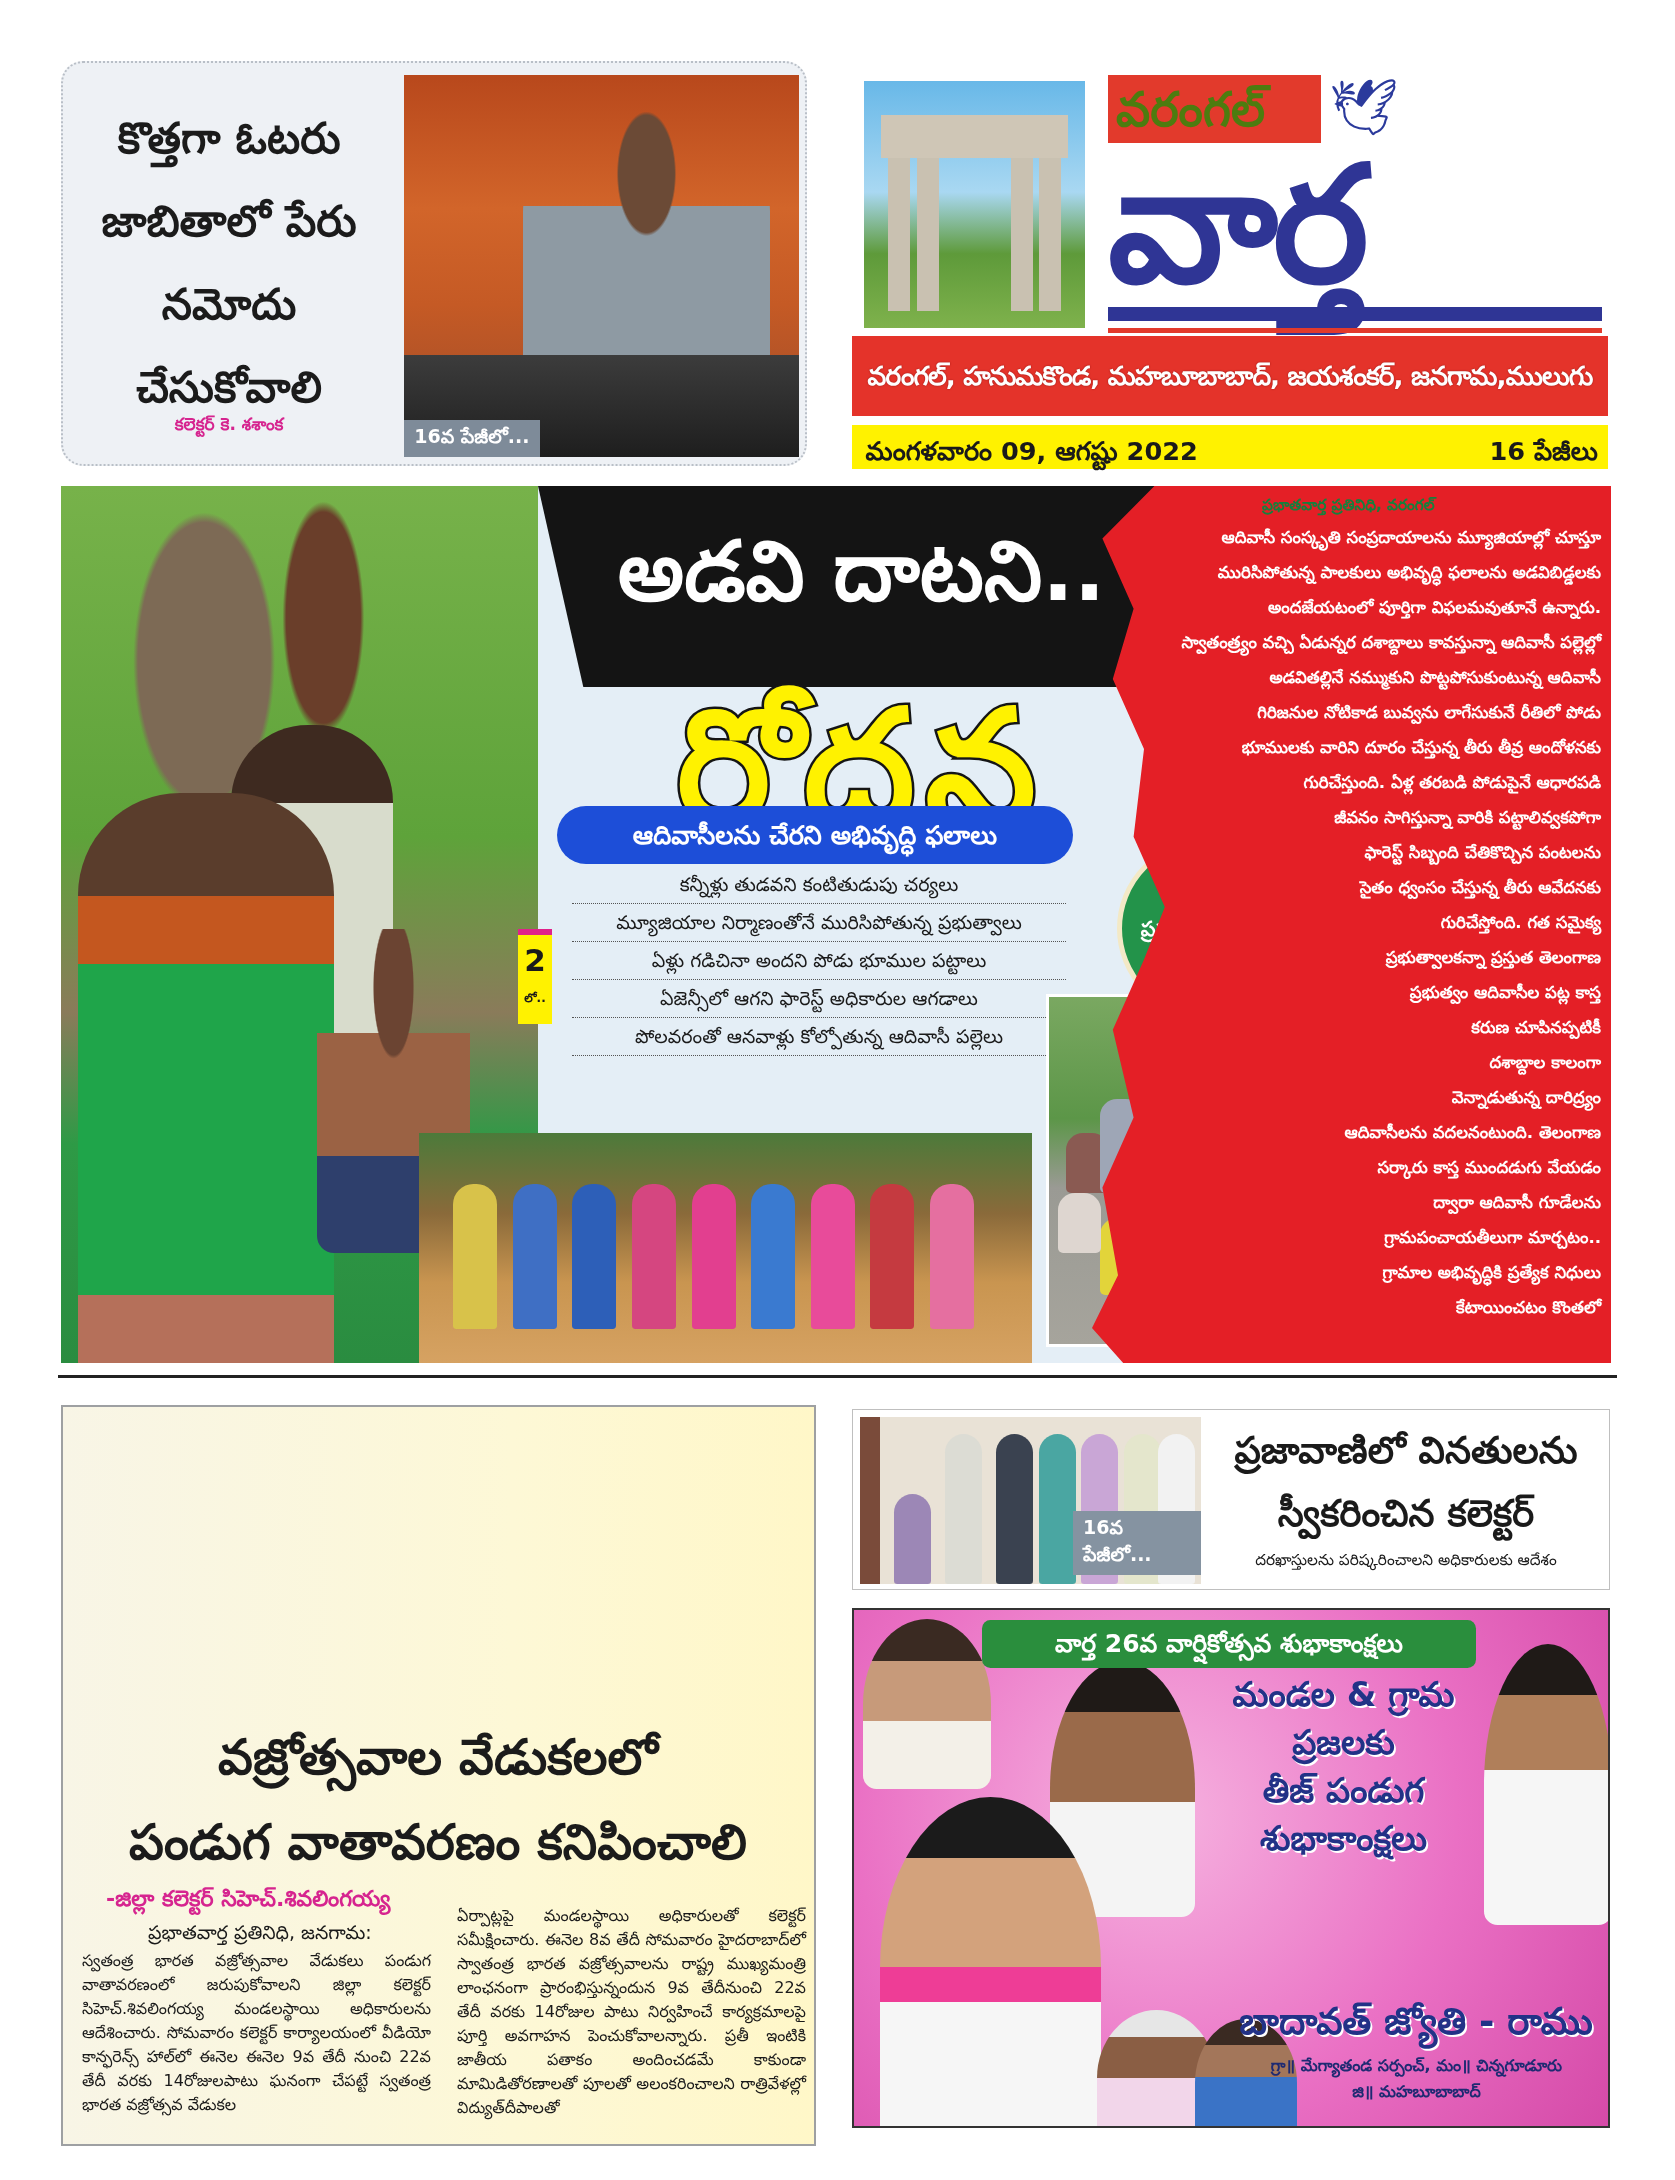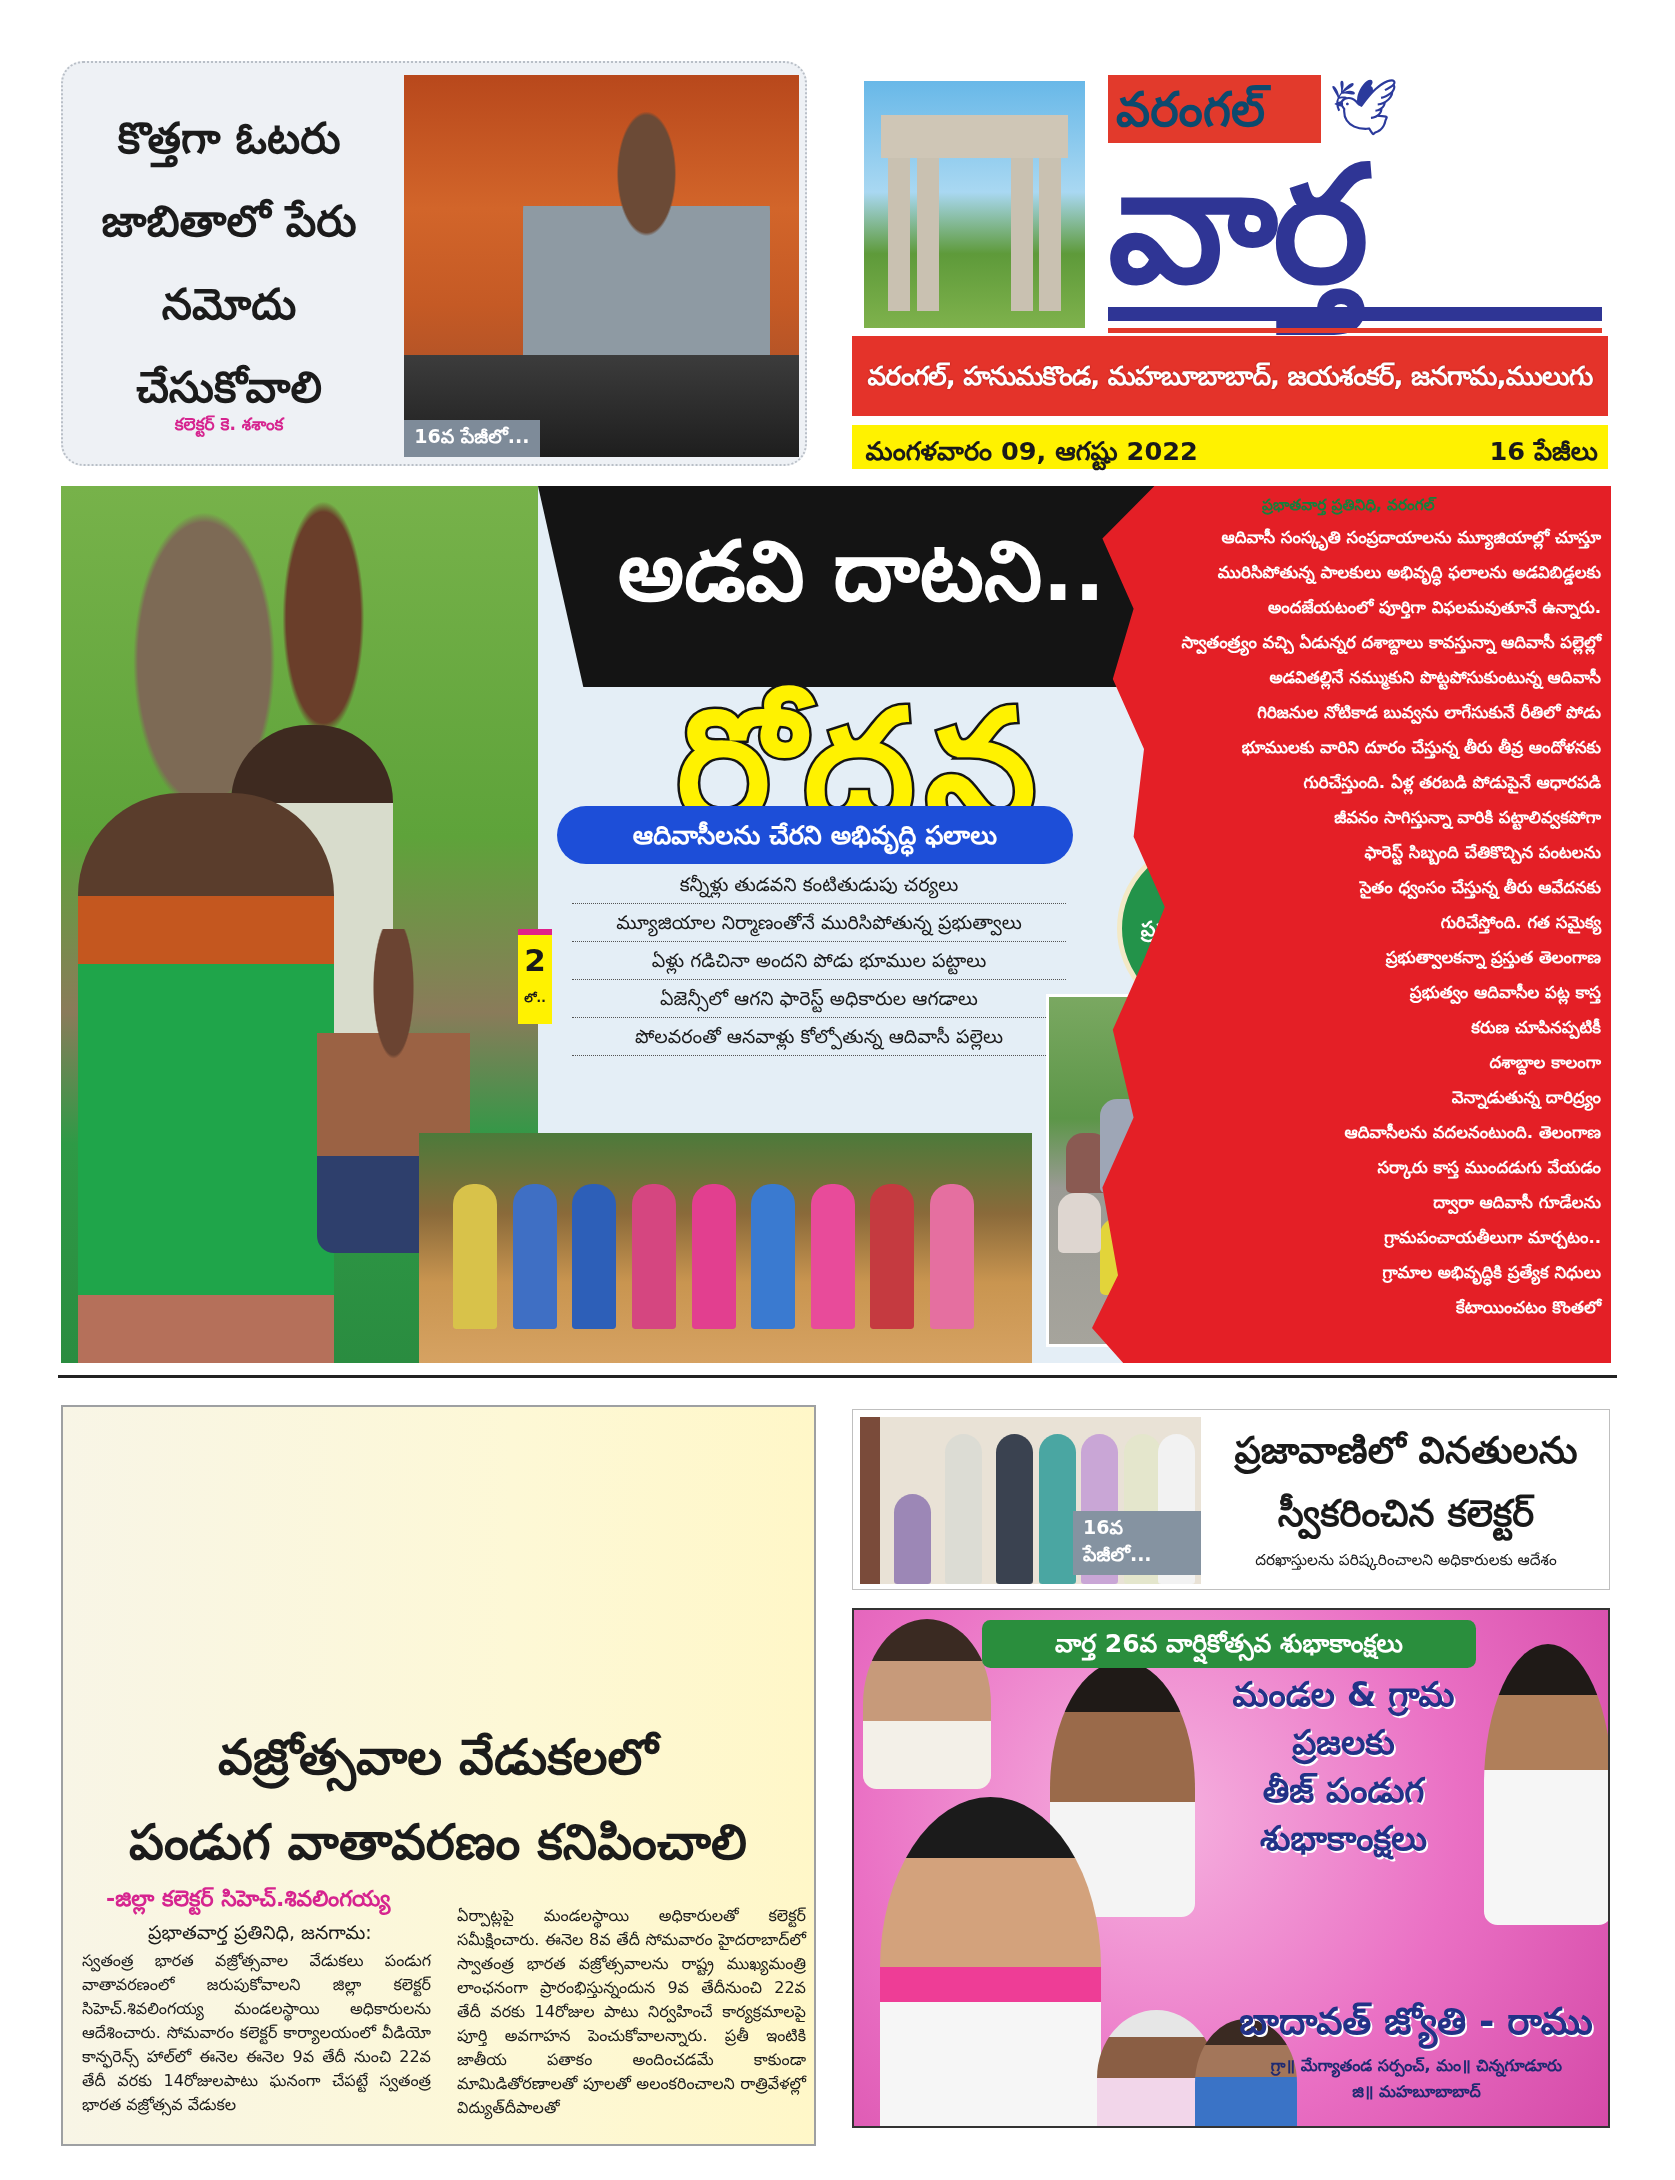"వరంగల్" .mast-brand-city { color: #0c4a6e -> #4d7c0f }
